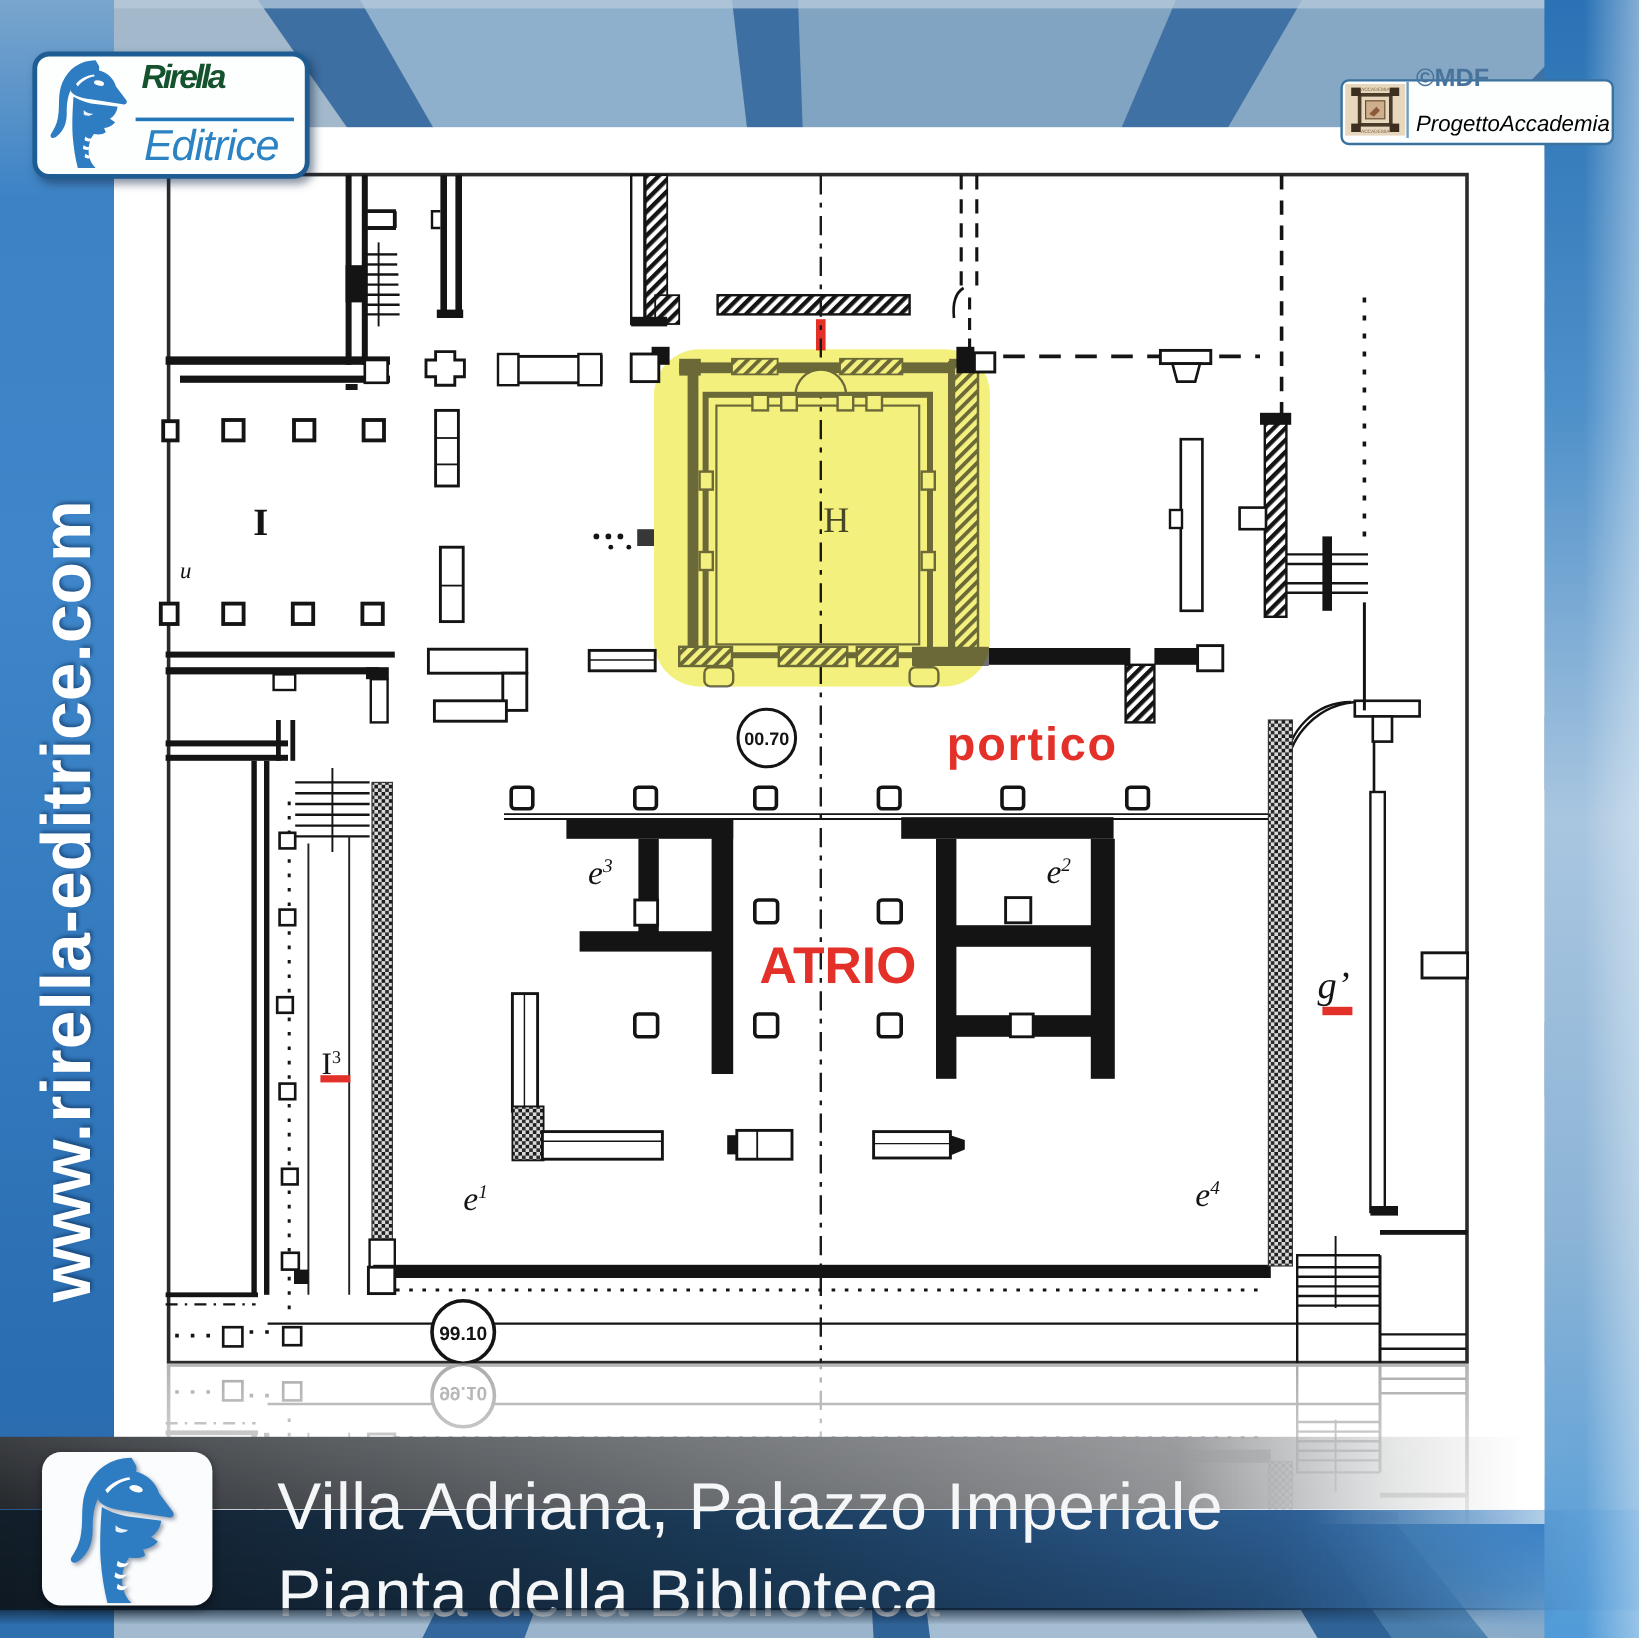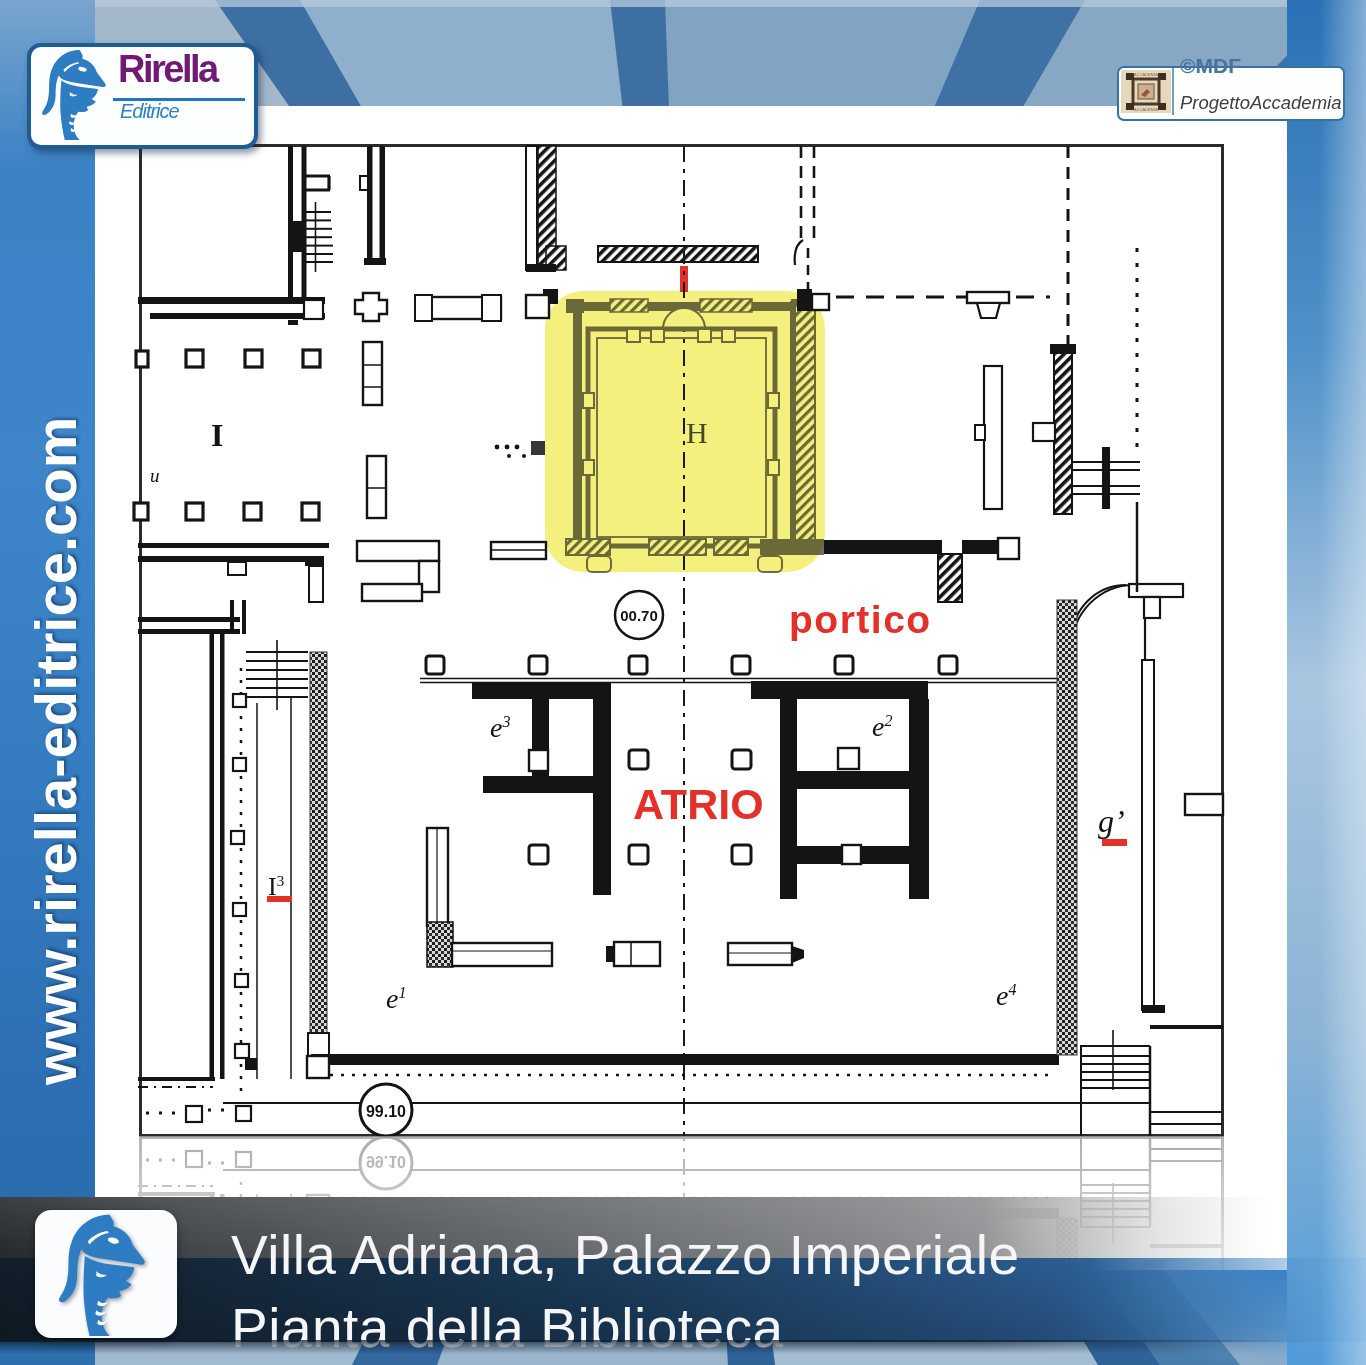"Rirella" div.abs { color: #701a75 -> #14532d; font-size: 38px -> 28px; font-style: none -> italic }
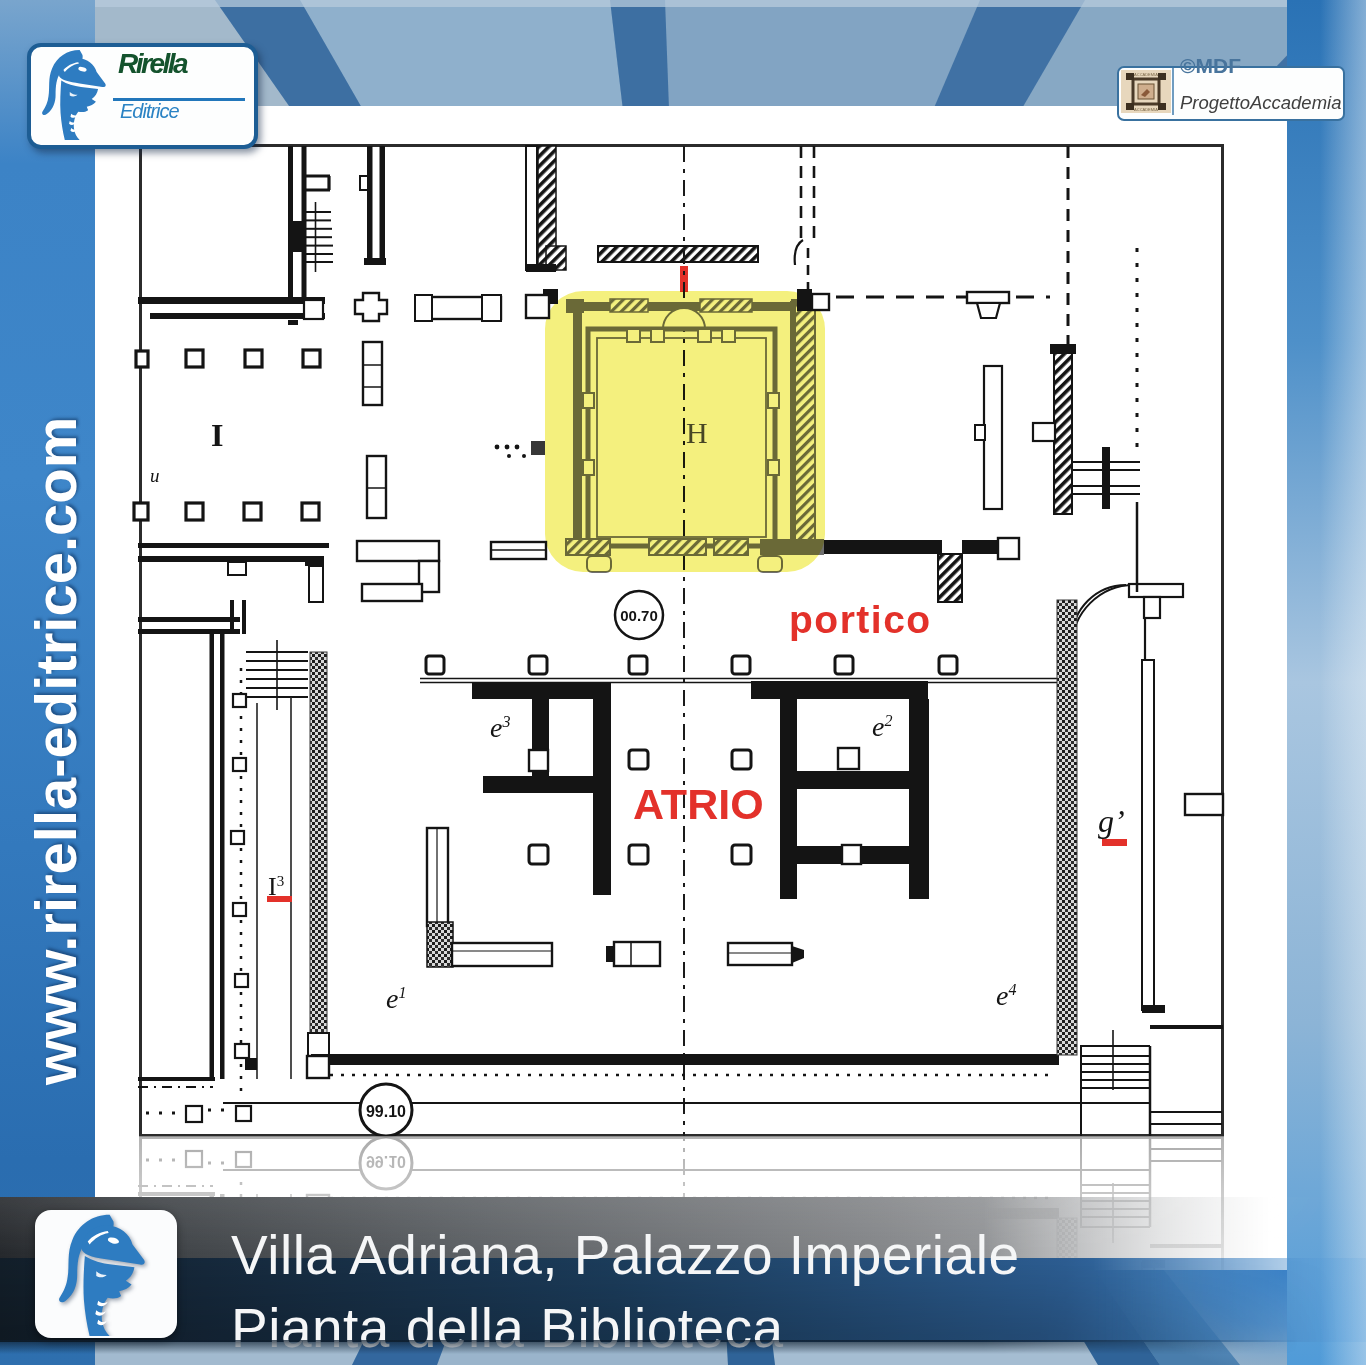"Editrice" div.abs { font-size: 20px -> 36px }
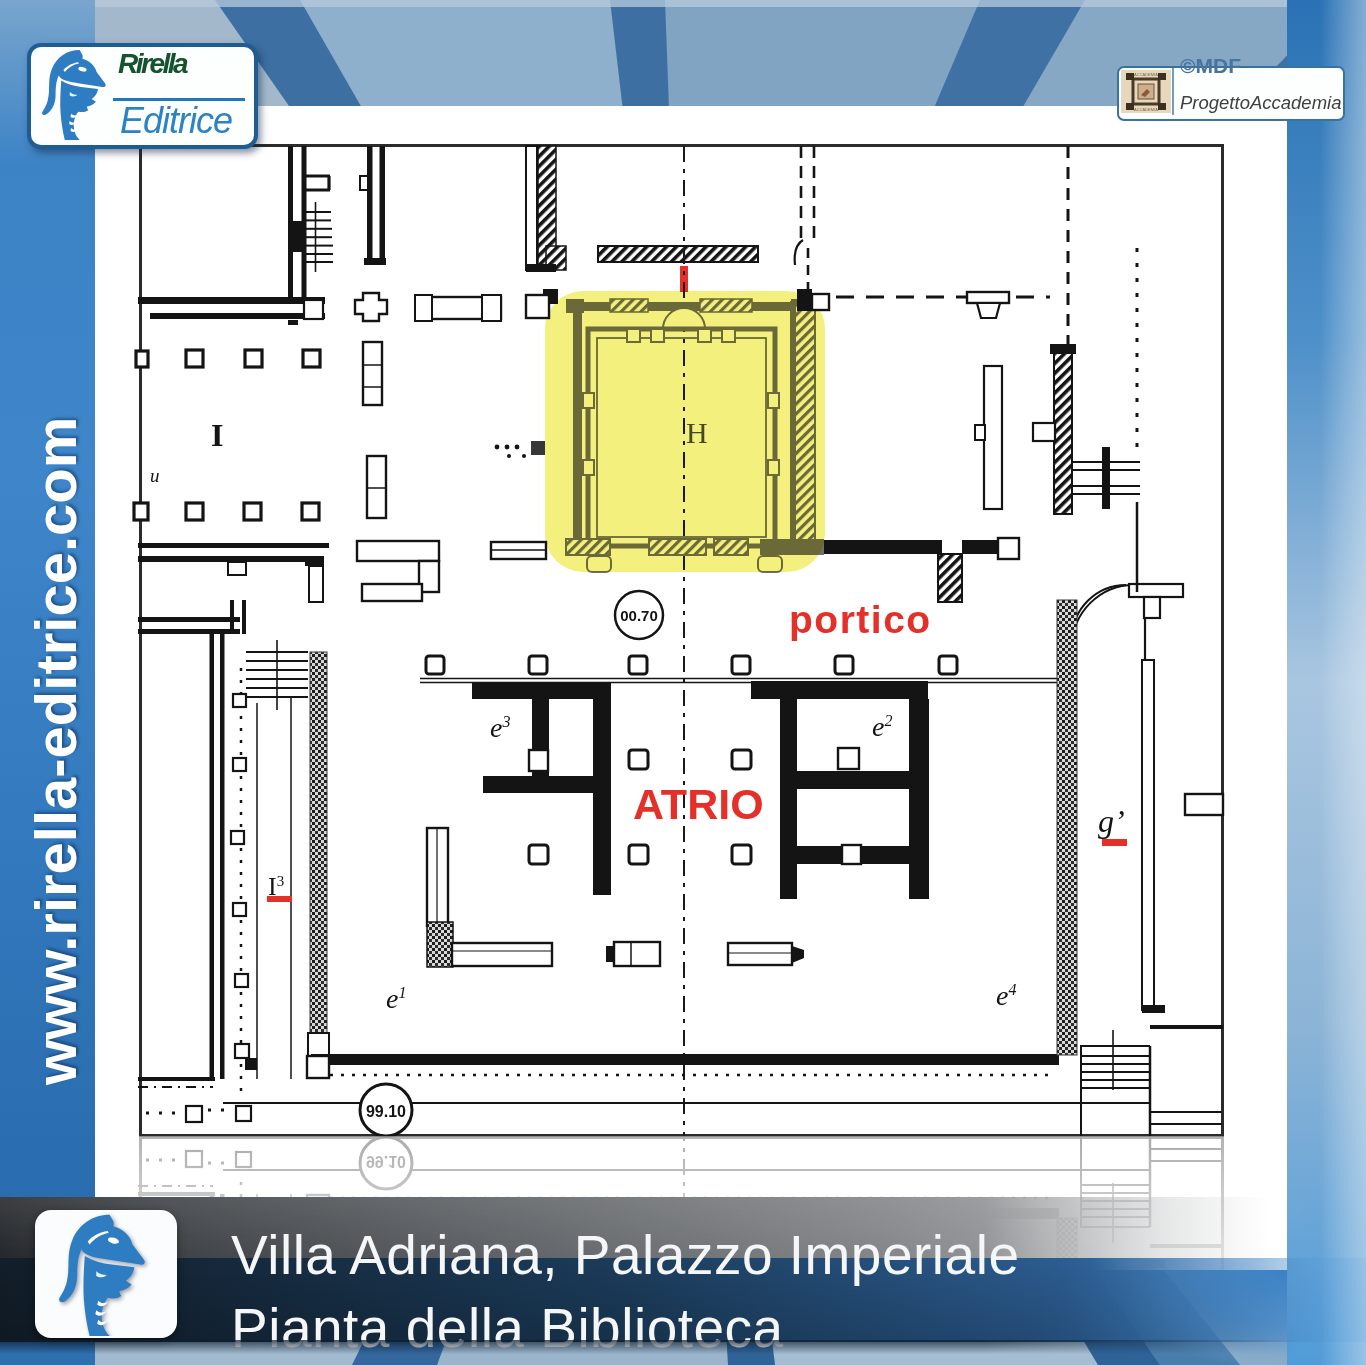"ProgettoAccademia" div.abs { color: #404040 -> #000000 }
